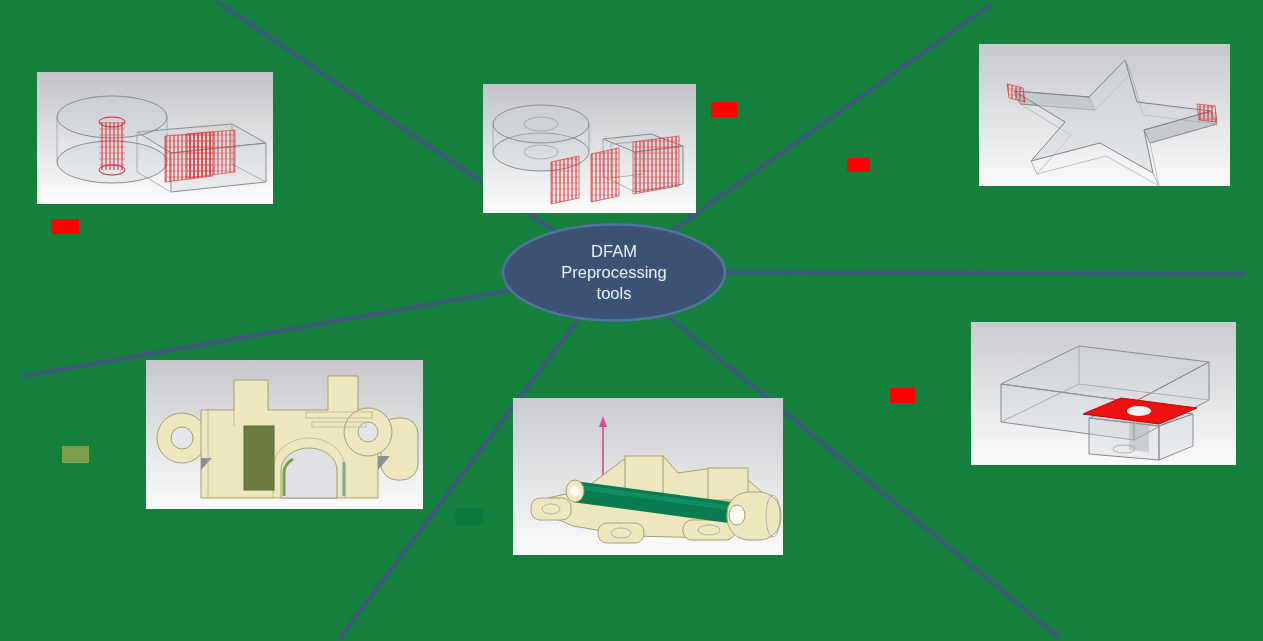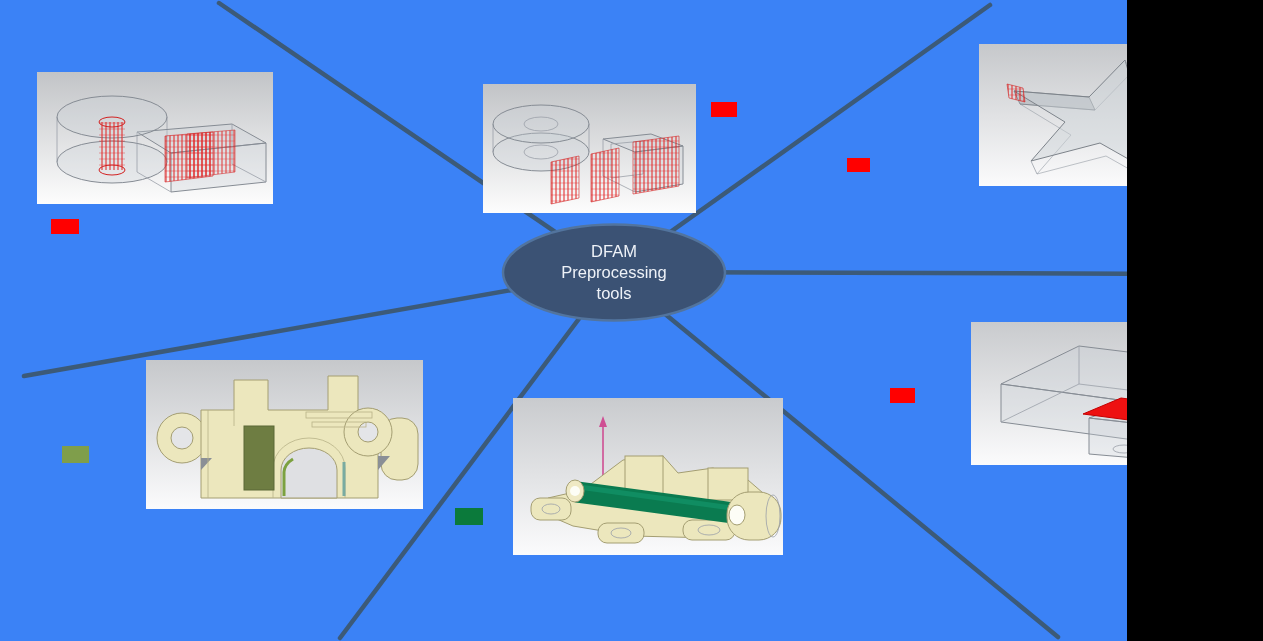"DFAM" .canvas { background: #3b82f6 -> #15803d; width: 1127px -> 1263px }
